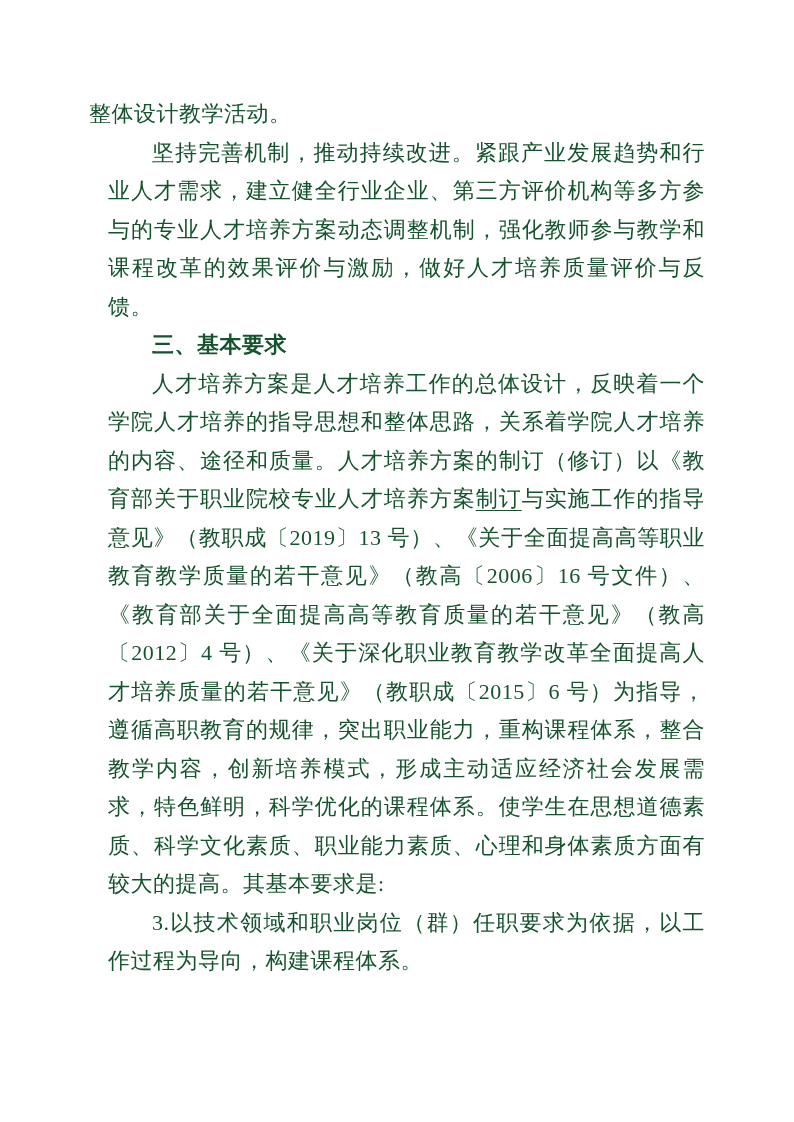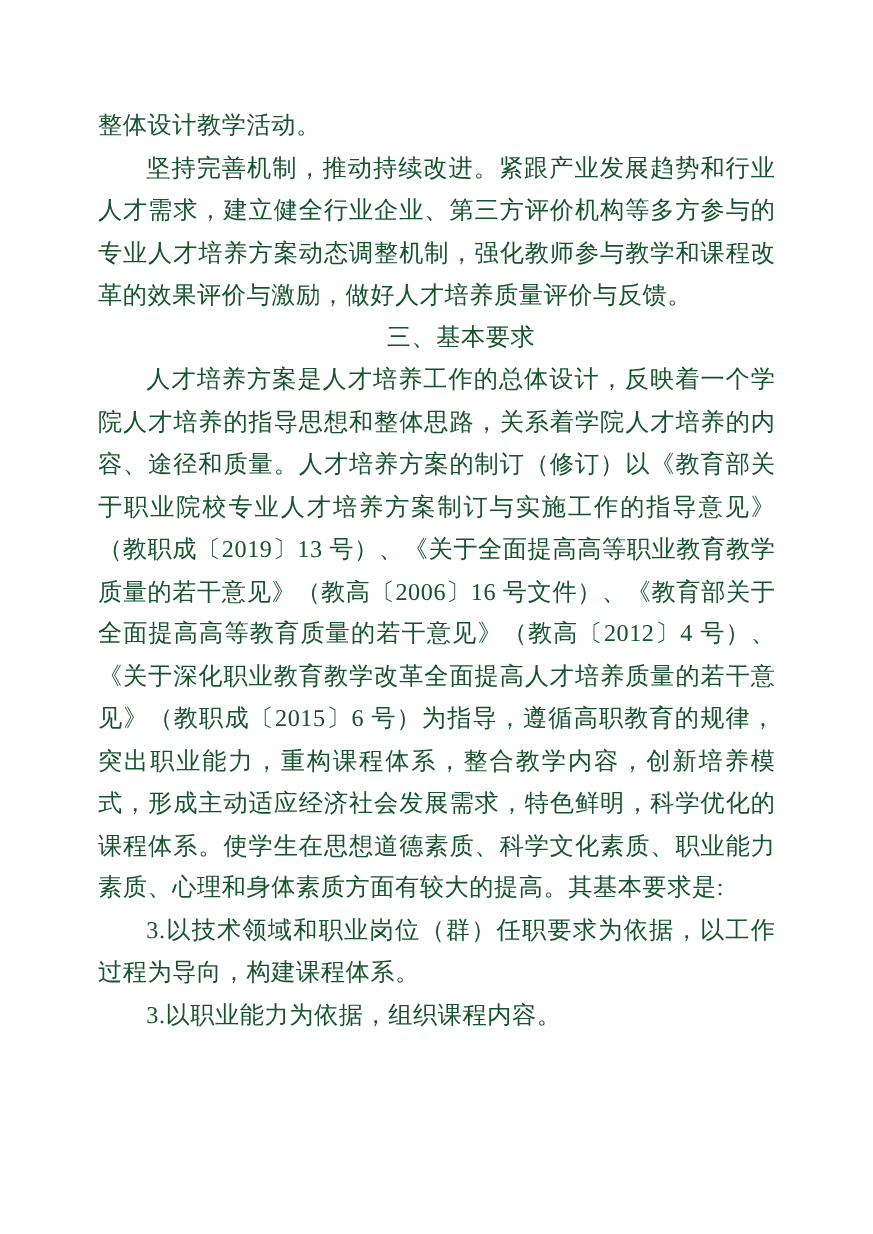"坚持完善机制，推动持续改进。紧跟产业发展趋势和行业人才需求，建立健全行业企业、第" .para.indent { margin-left: none -> 19px }
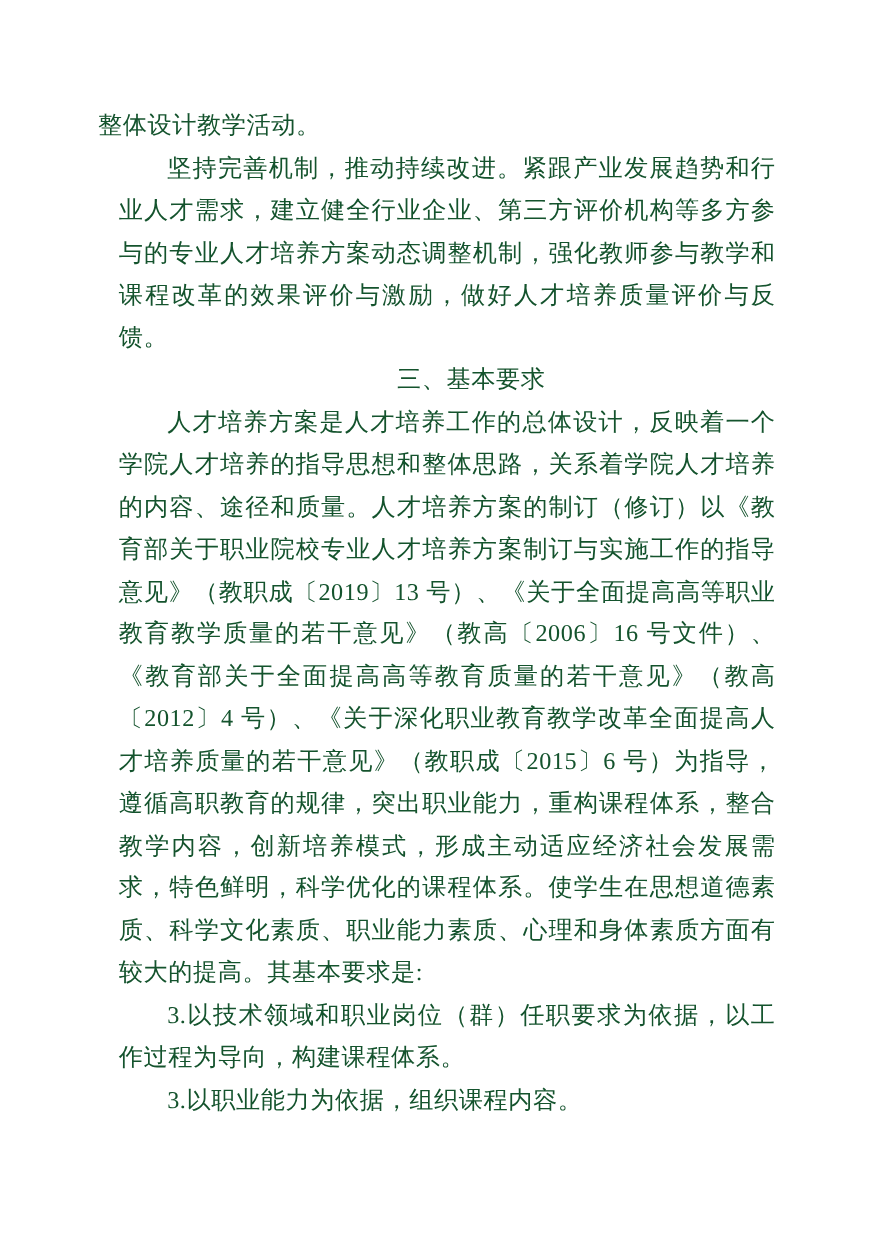"三、基本要求" .para.heading { font-weight: 400 -> 700; text-align: center -> left }
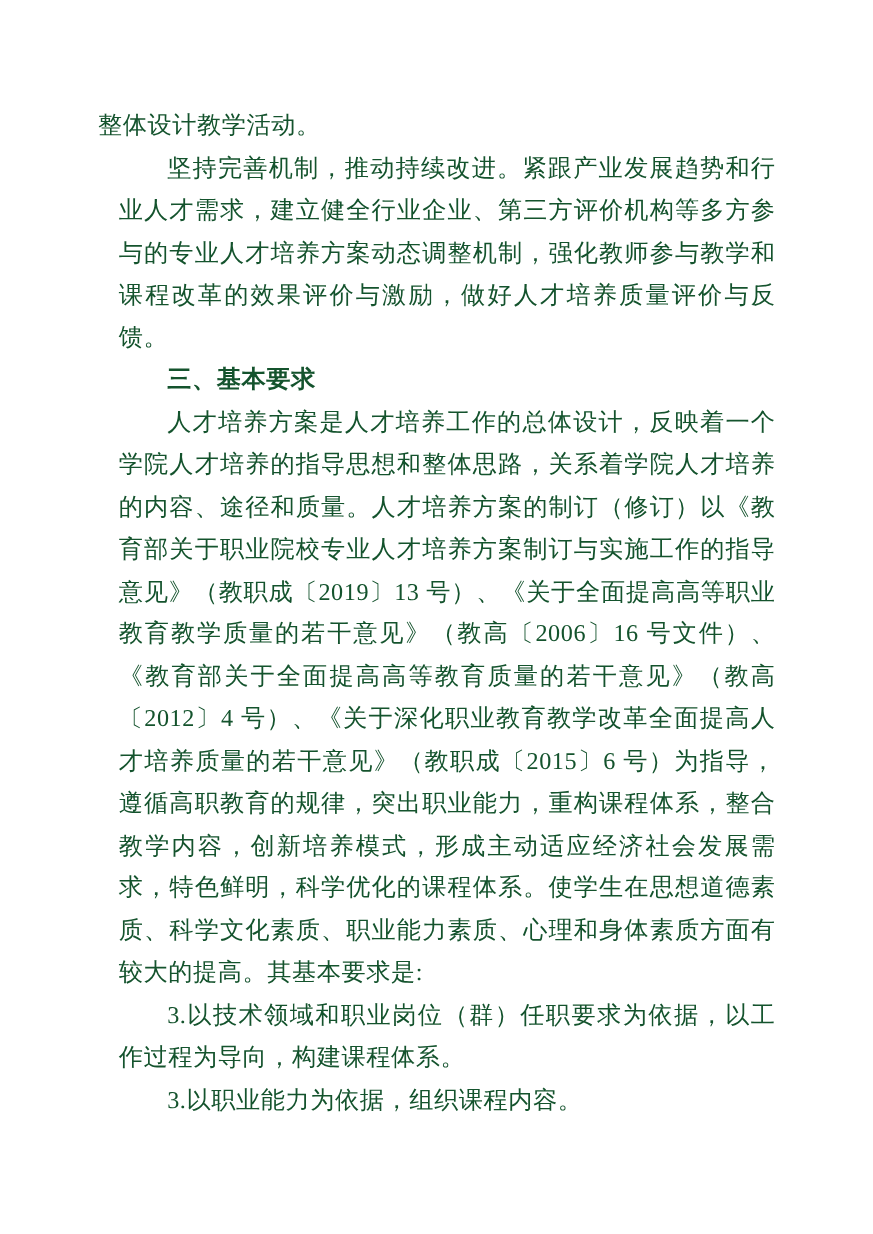"制订" .underline { text-decoration: none -> underline }
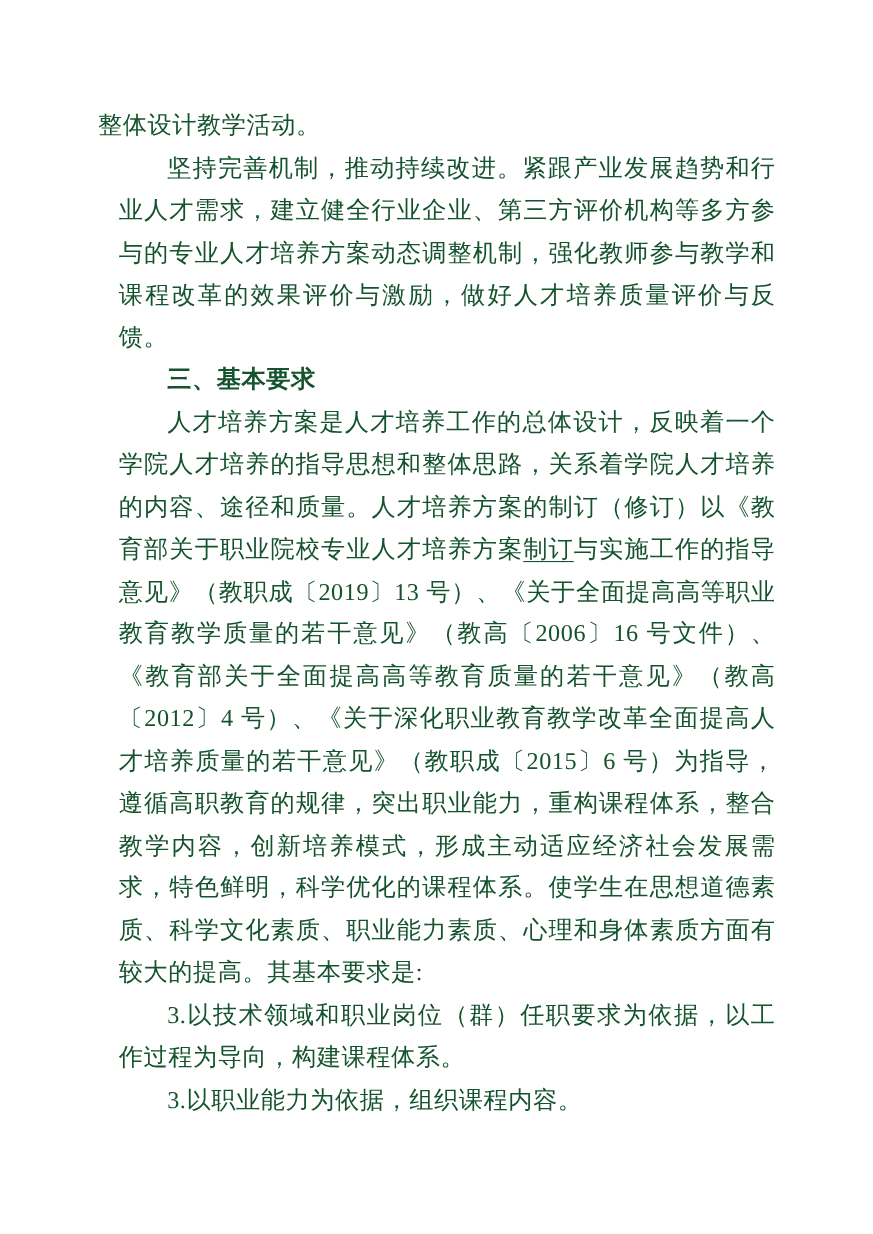"3.以职业能力为依据，组织课程内容。" div.para { html: <div><span>3.以职业能力为依据，组织课程内容。</span></div> -> none }
